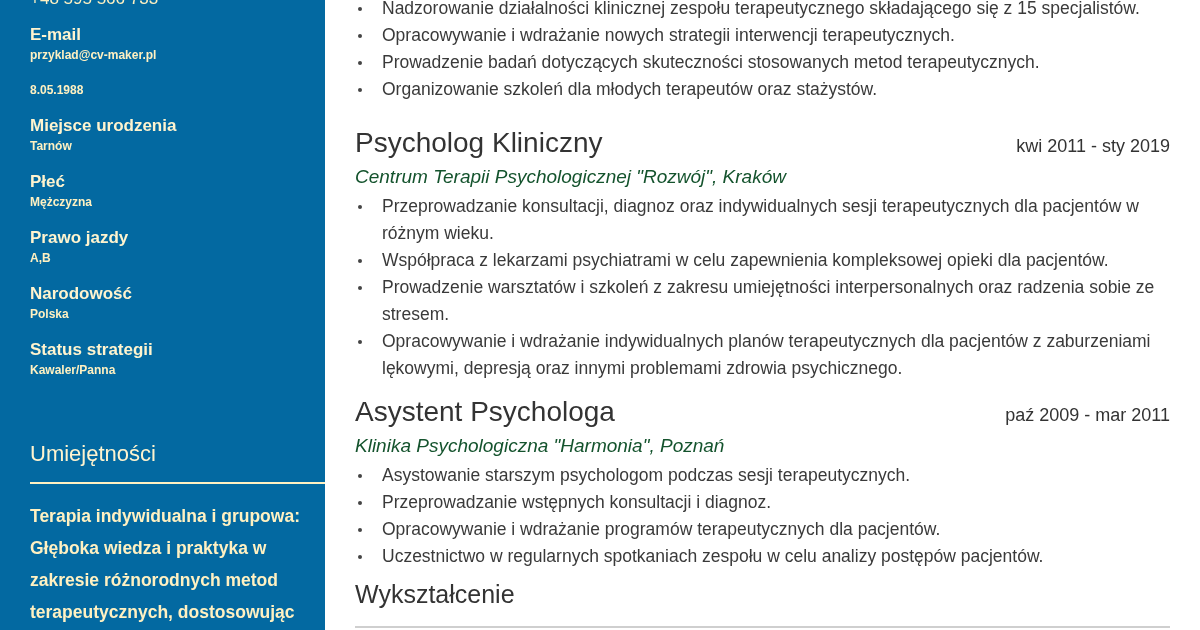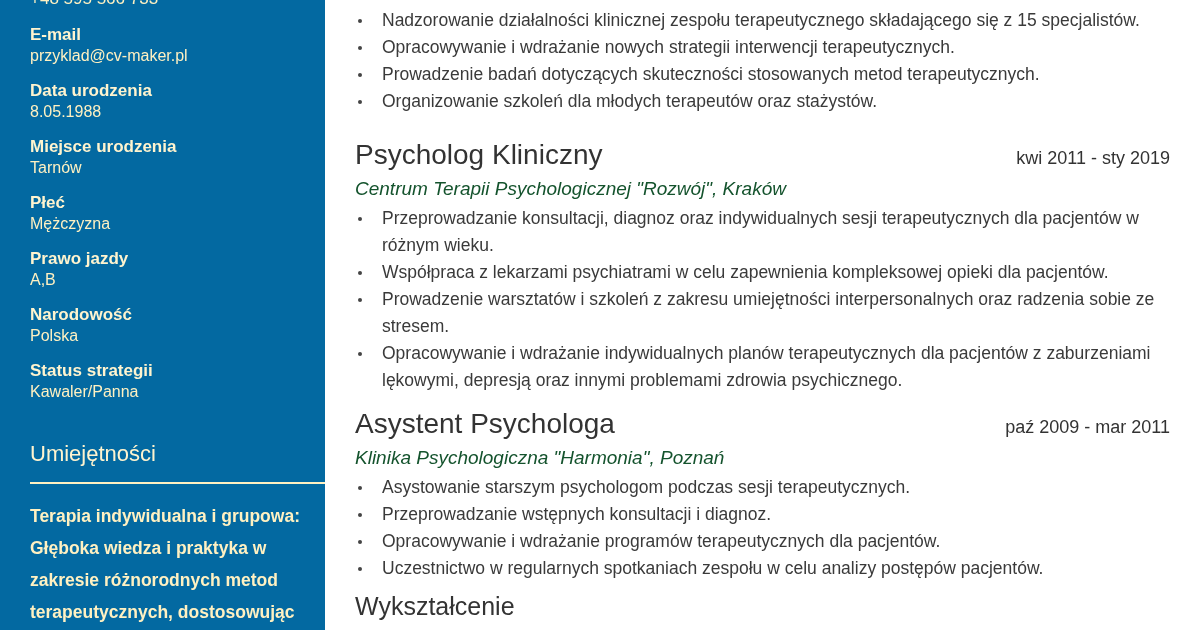"Nadzorowanie działalności klinicznej" .main { top: 12px -> 0 }
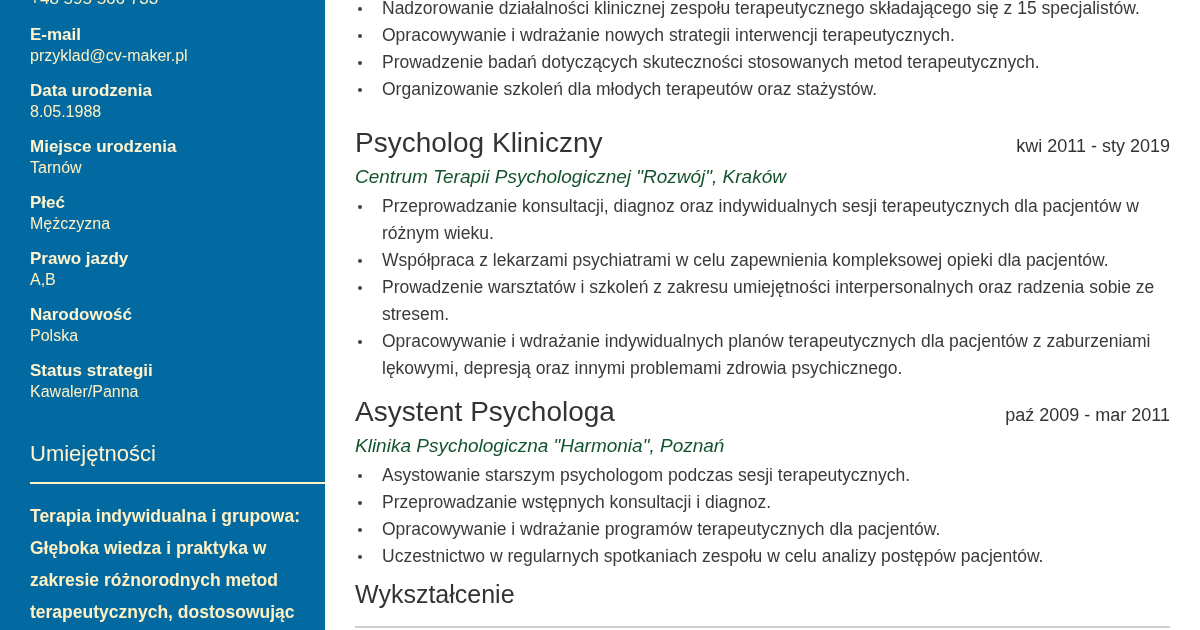"przyklad@cv-maker.pl" .field .val { font-size: 16px -> 12px; font-weight: none -> bold }
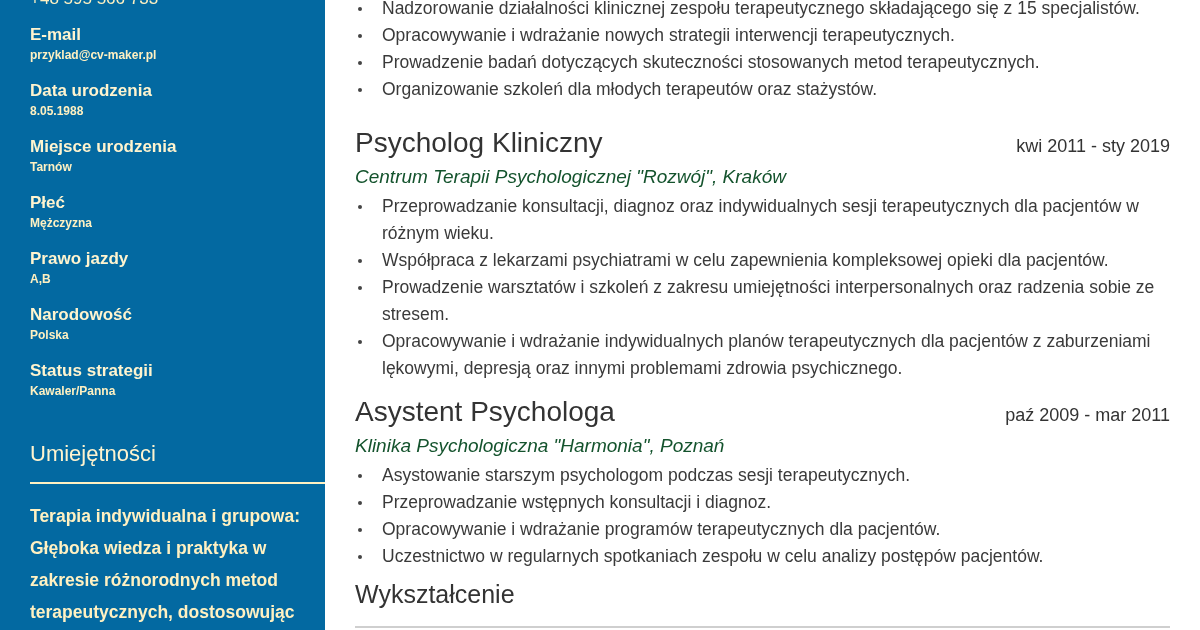"Data urodzenia" div.lbl { html: <div>Data urodzenia</div> -> none }
